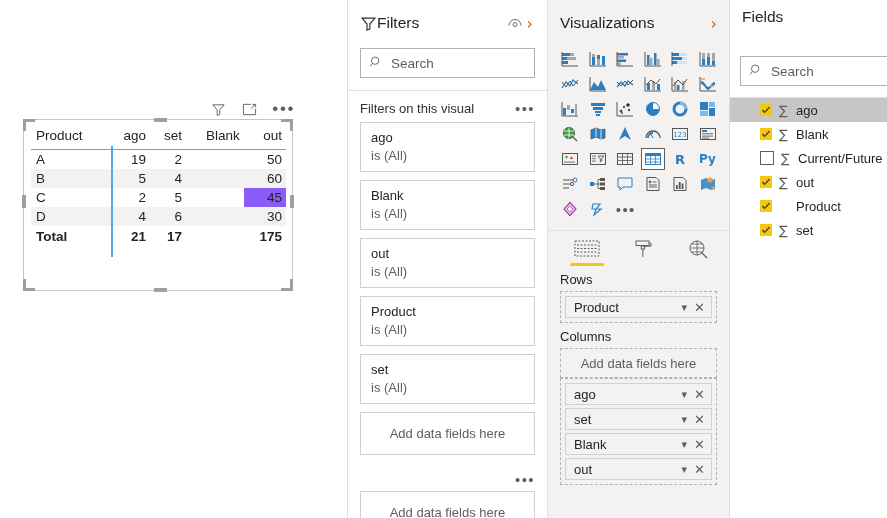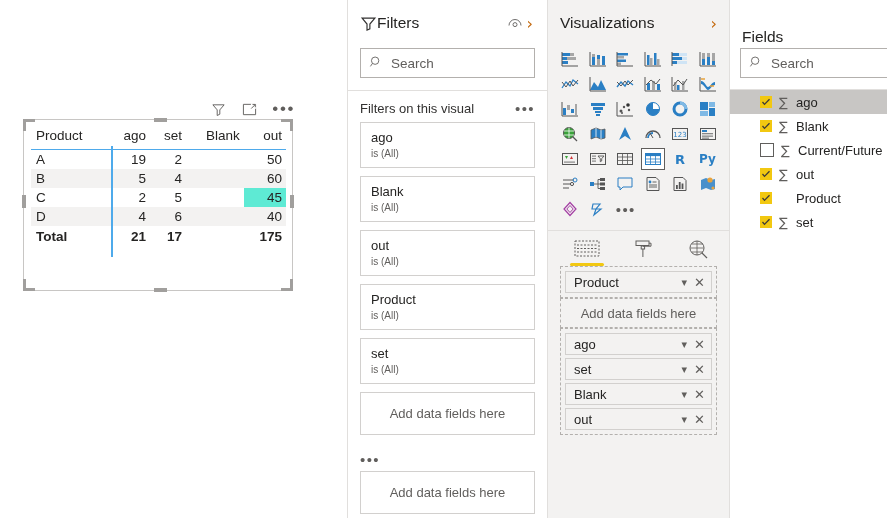"Fields" .flp-head { align-items: flex-end -> flex-start; padding: 0 10px 0 12px -> 8px 10px 0 12px }
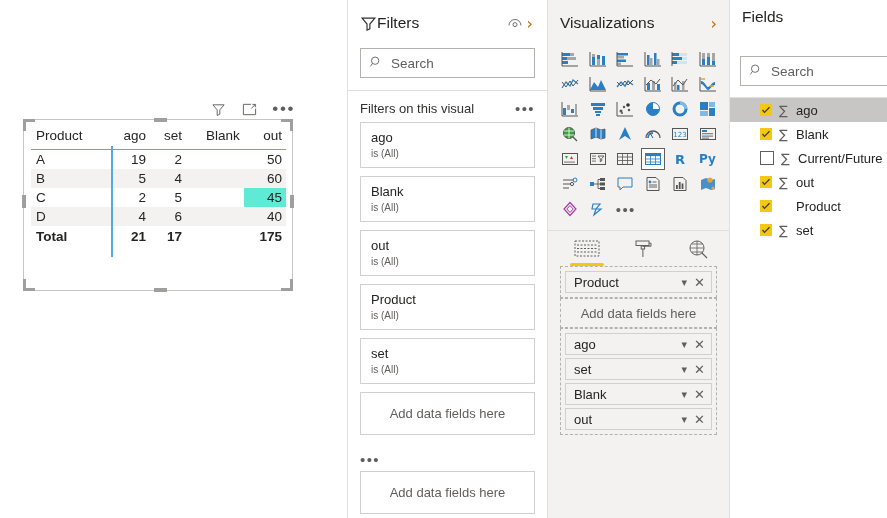"Filters on this visual" .fp-sect { justify-content: none -> flex-end }
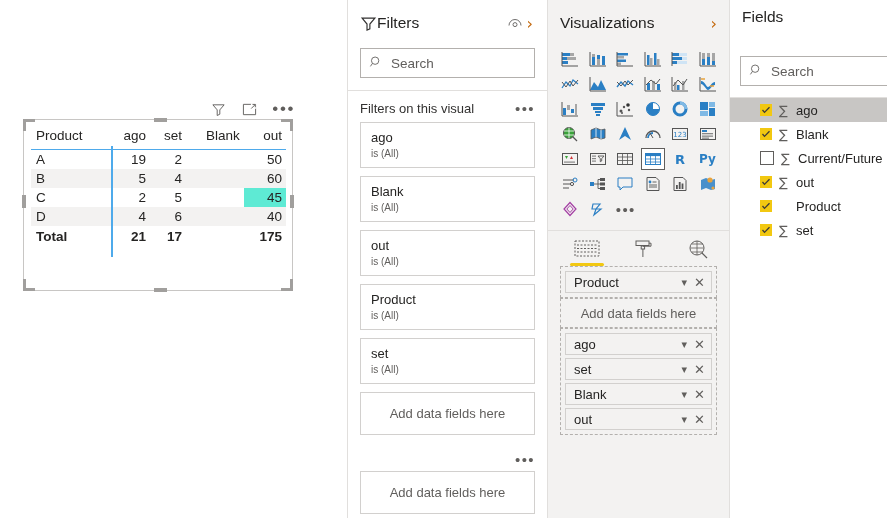"is (All)" .fcard .f2 { font-size: 10px -> 13px }
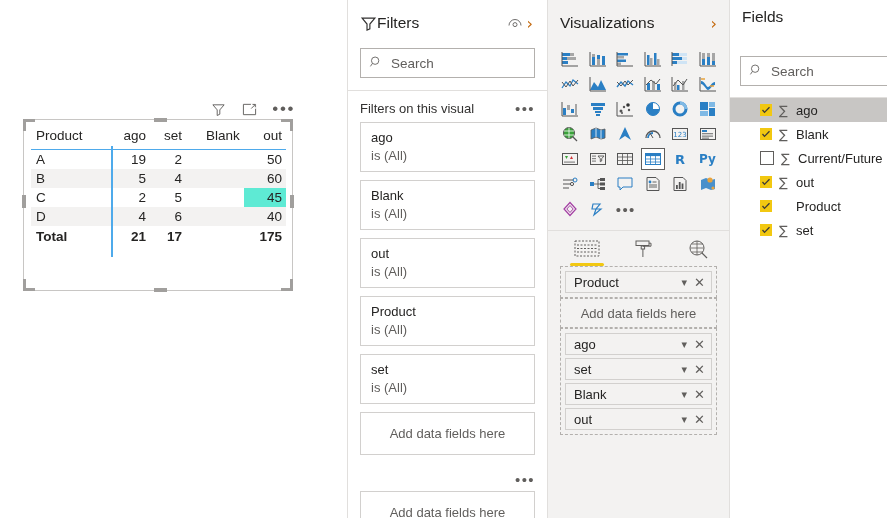"45" .cell-hi { background: #5eead4 -> #8b5cf6 }
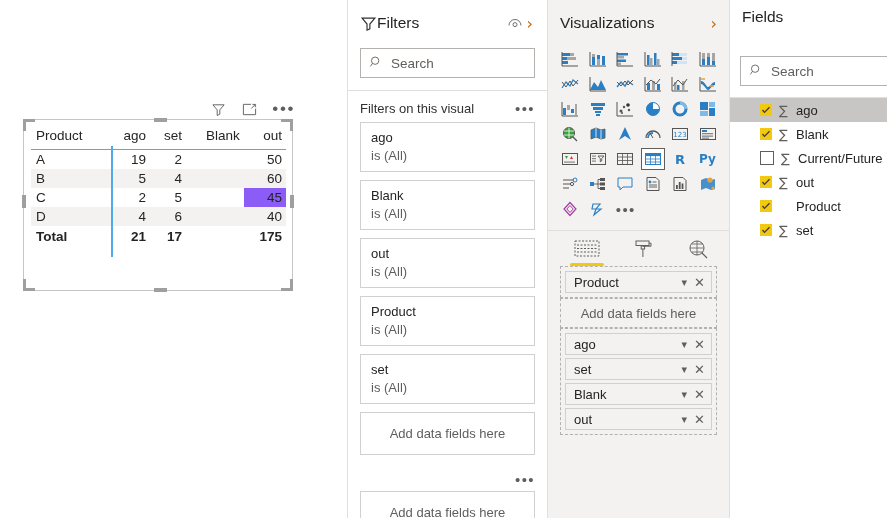"40" td { text: 40 -> 30 }
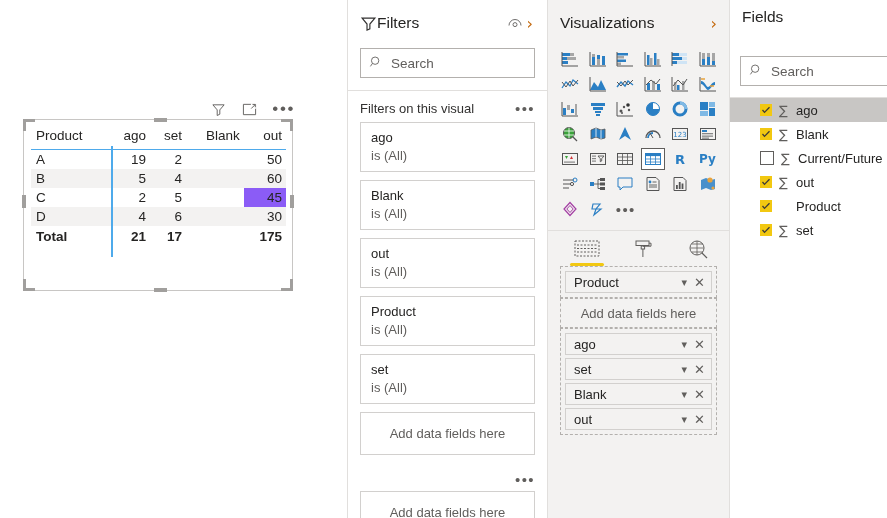"Rows" div.well-label { html: none -> <div>Rows</div> }
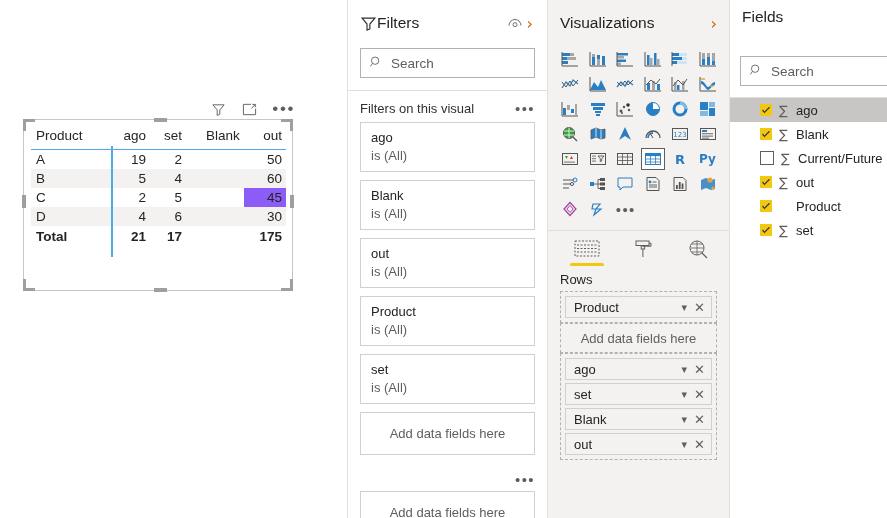"Columns" div.well-label { html: none -> <div>Columns</div> }
